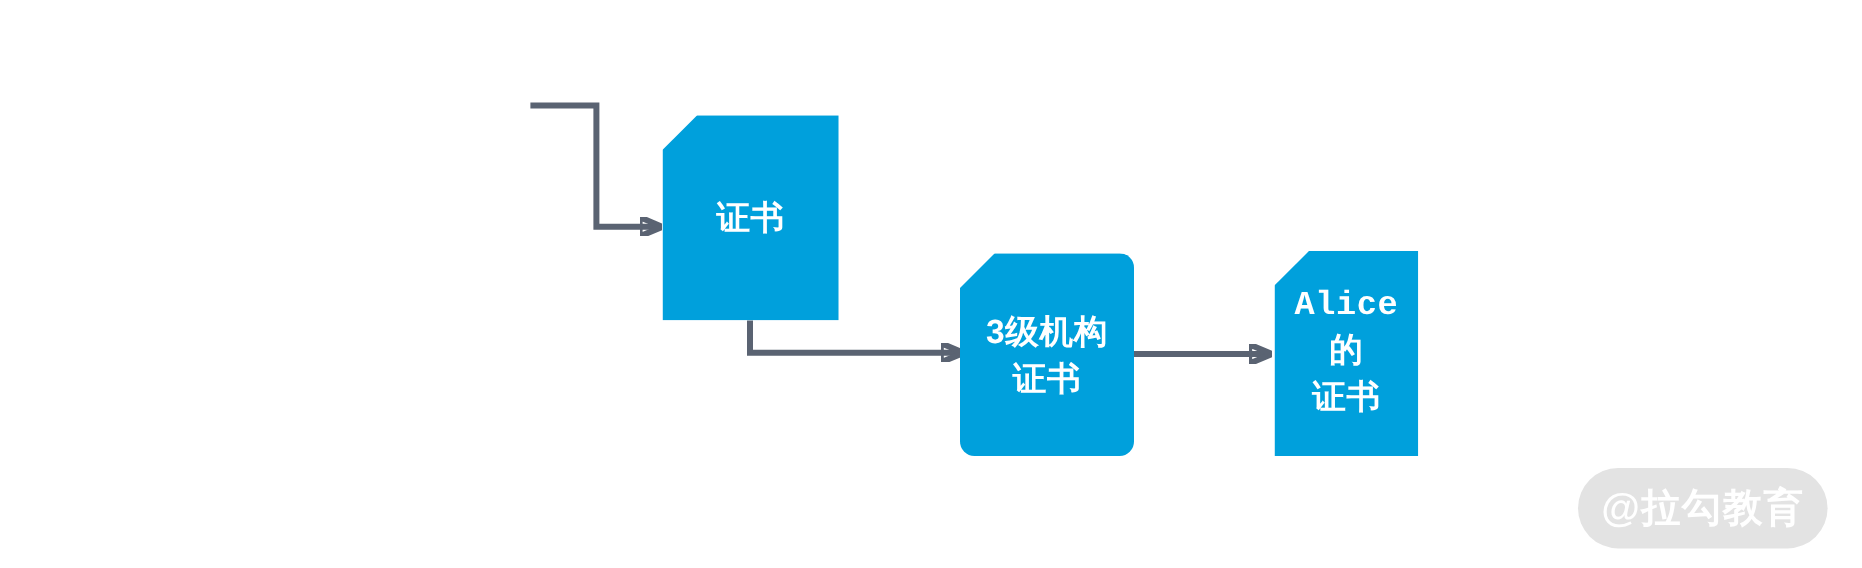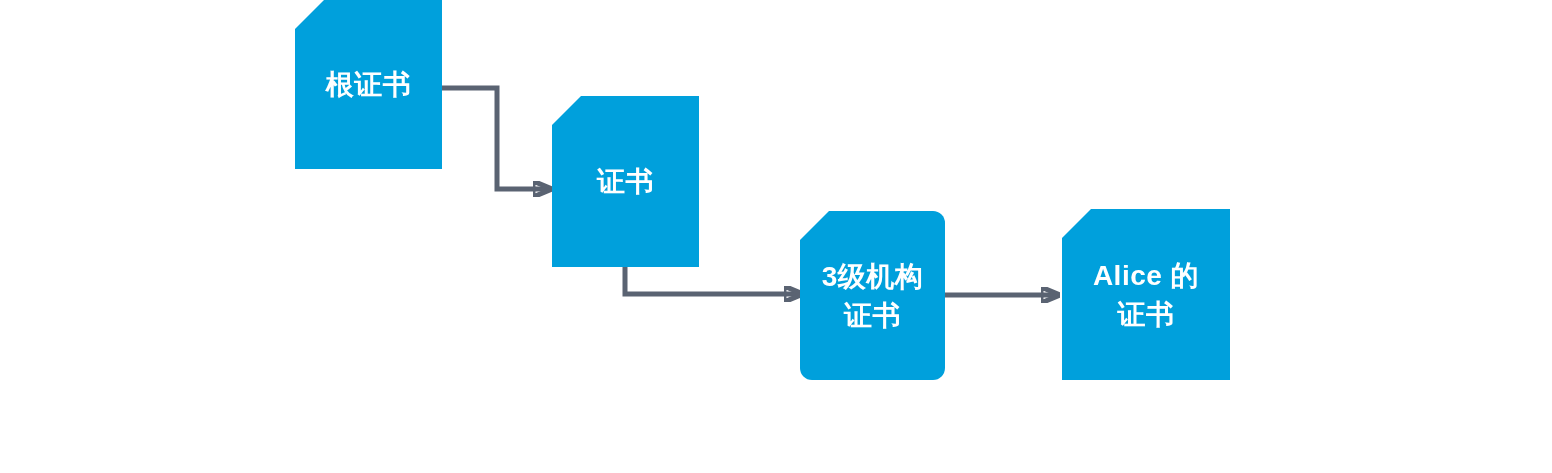"根证书" div.node { html: <div> <div> <span>根证书</span> <span></span> </div> </div> -> none }
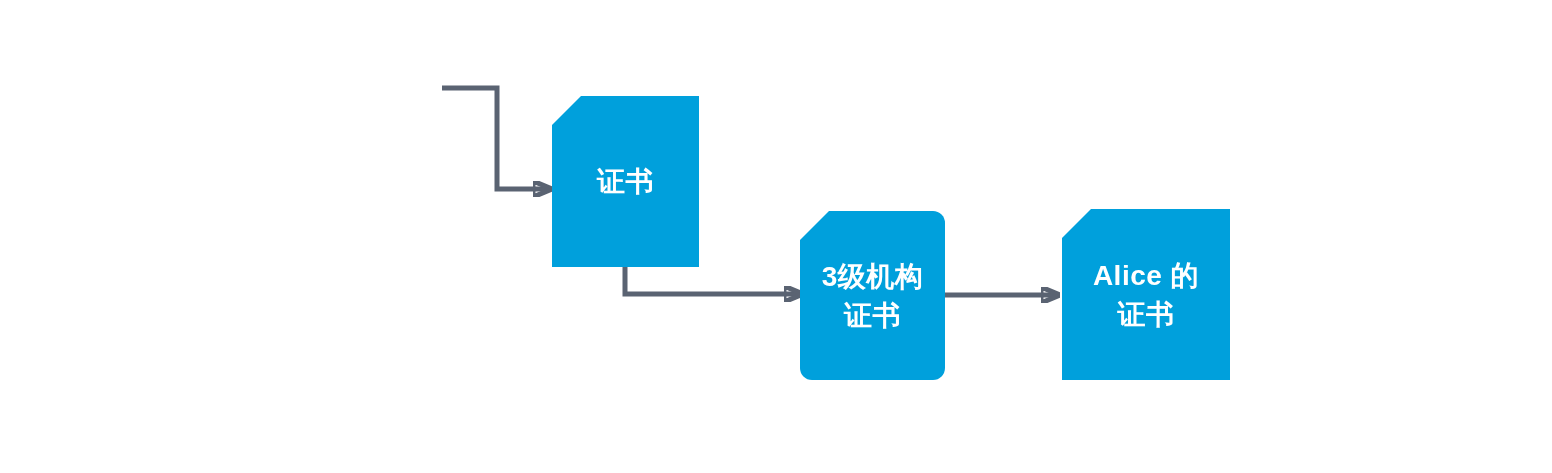"Alice 的" .node-alice { font-family: none -> Liberation Mono, monospace; width: 168px -> 120px }
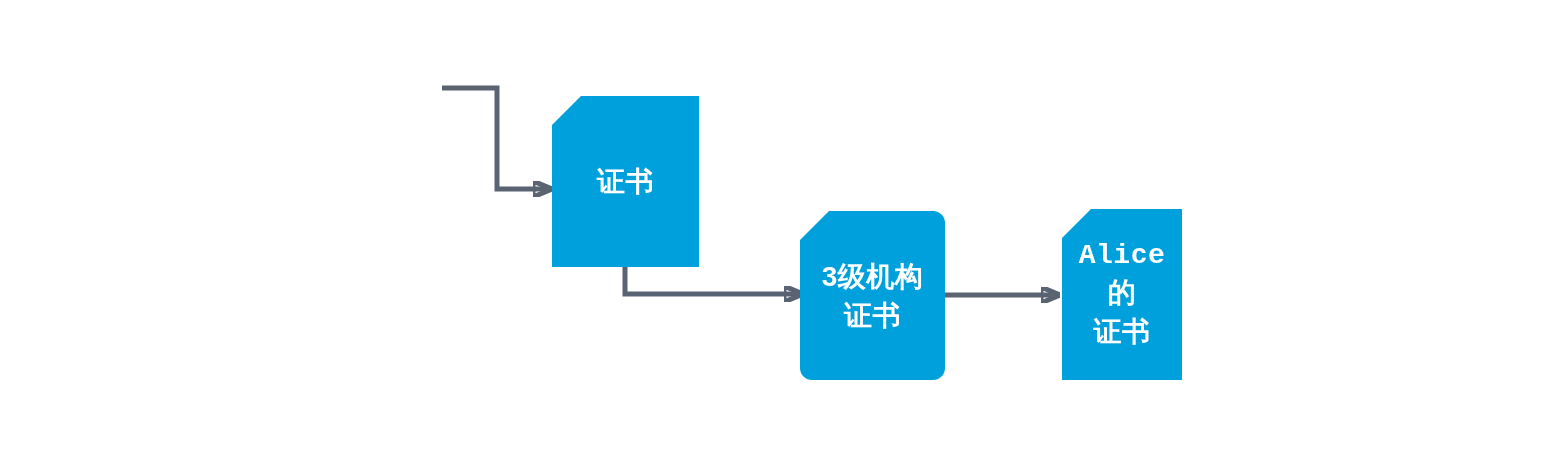"@拉勾教育" div.watermark { html: none -> <div> <span>@拉勾教育</span> </div> }
